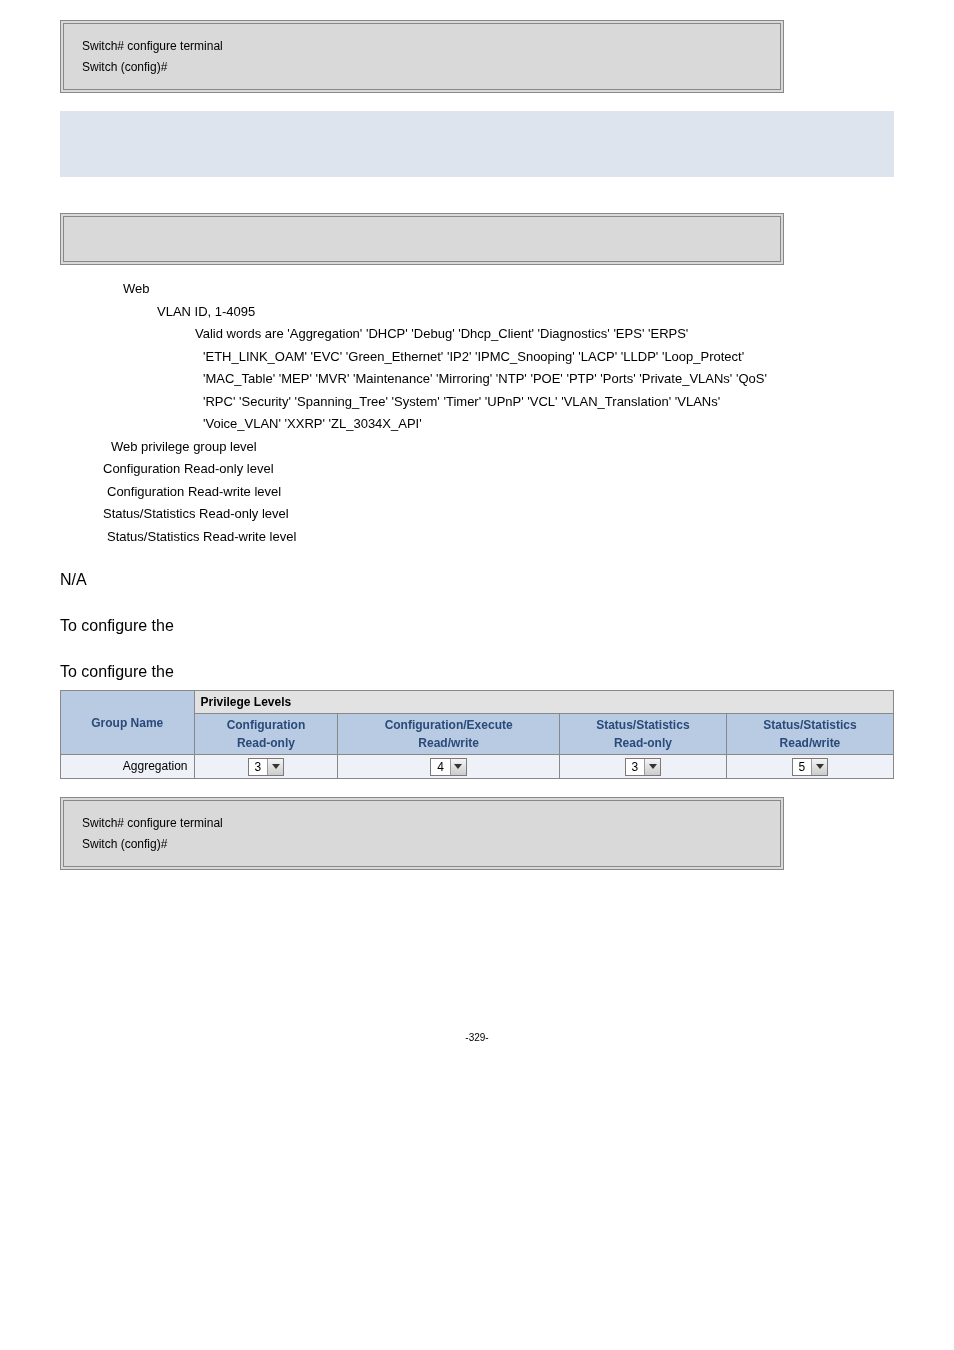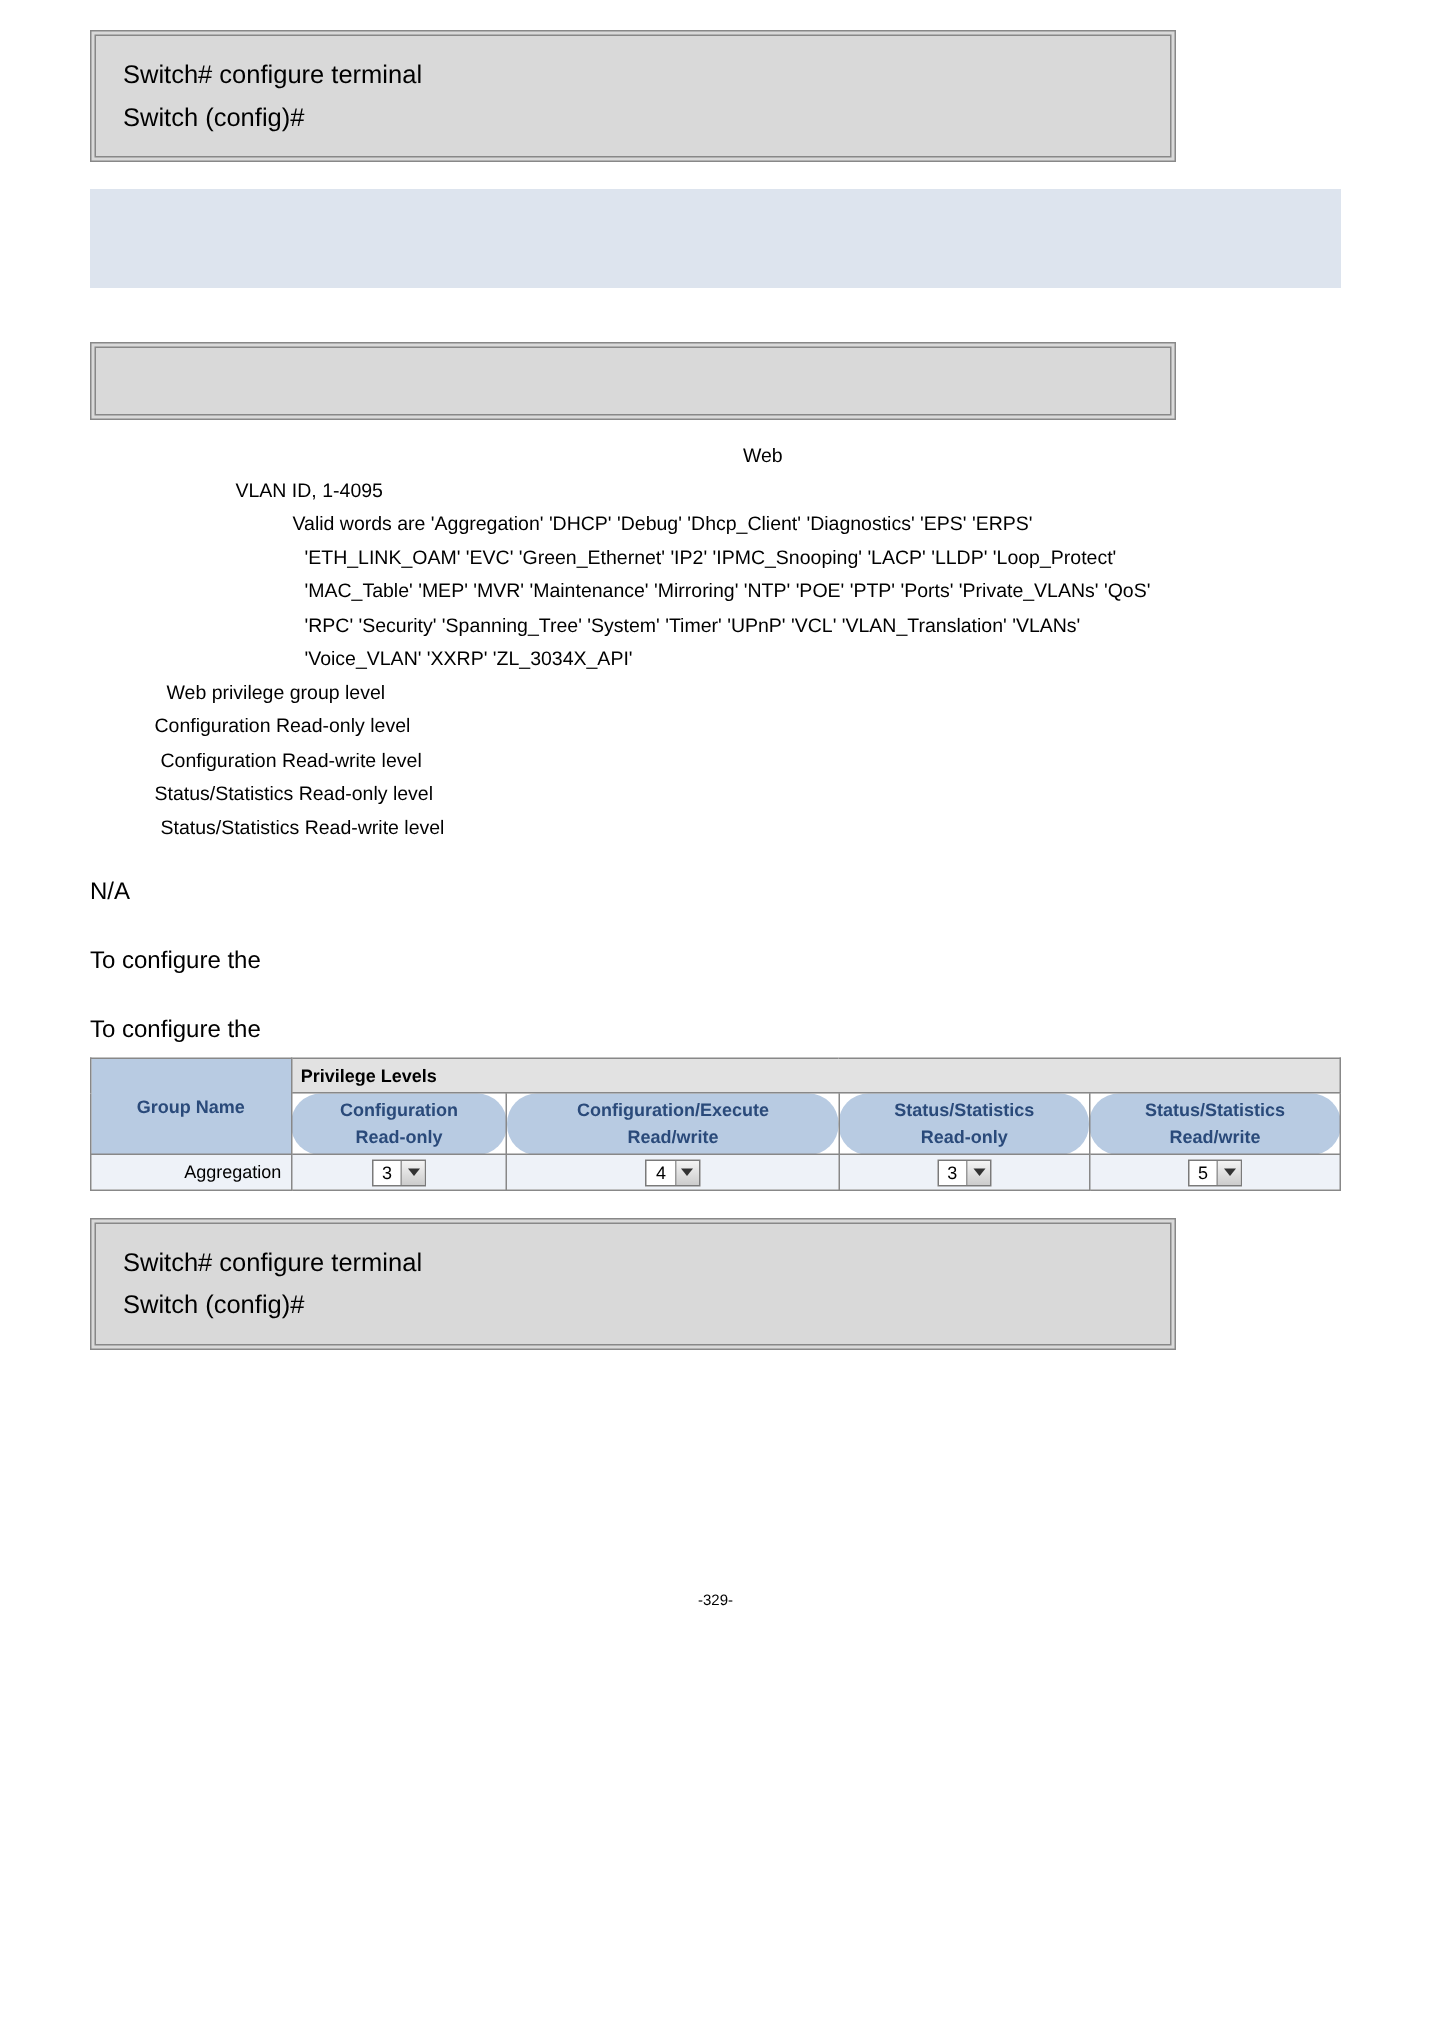"Switch# configure terminal" .code-box div { font-size: 17px -> 12px }
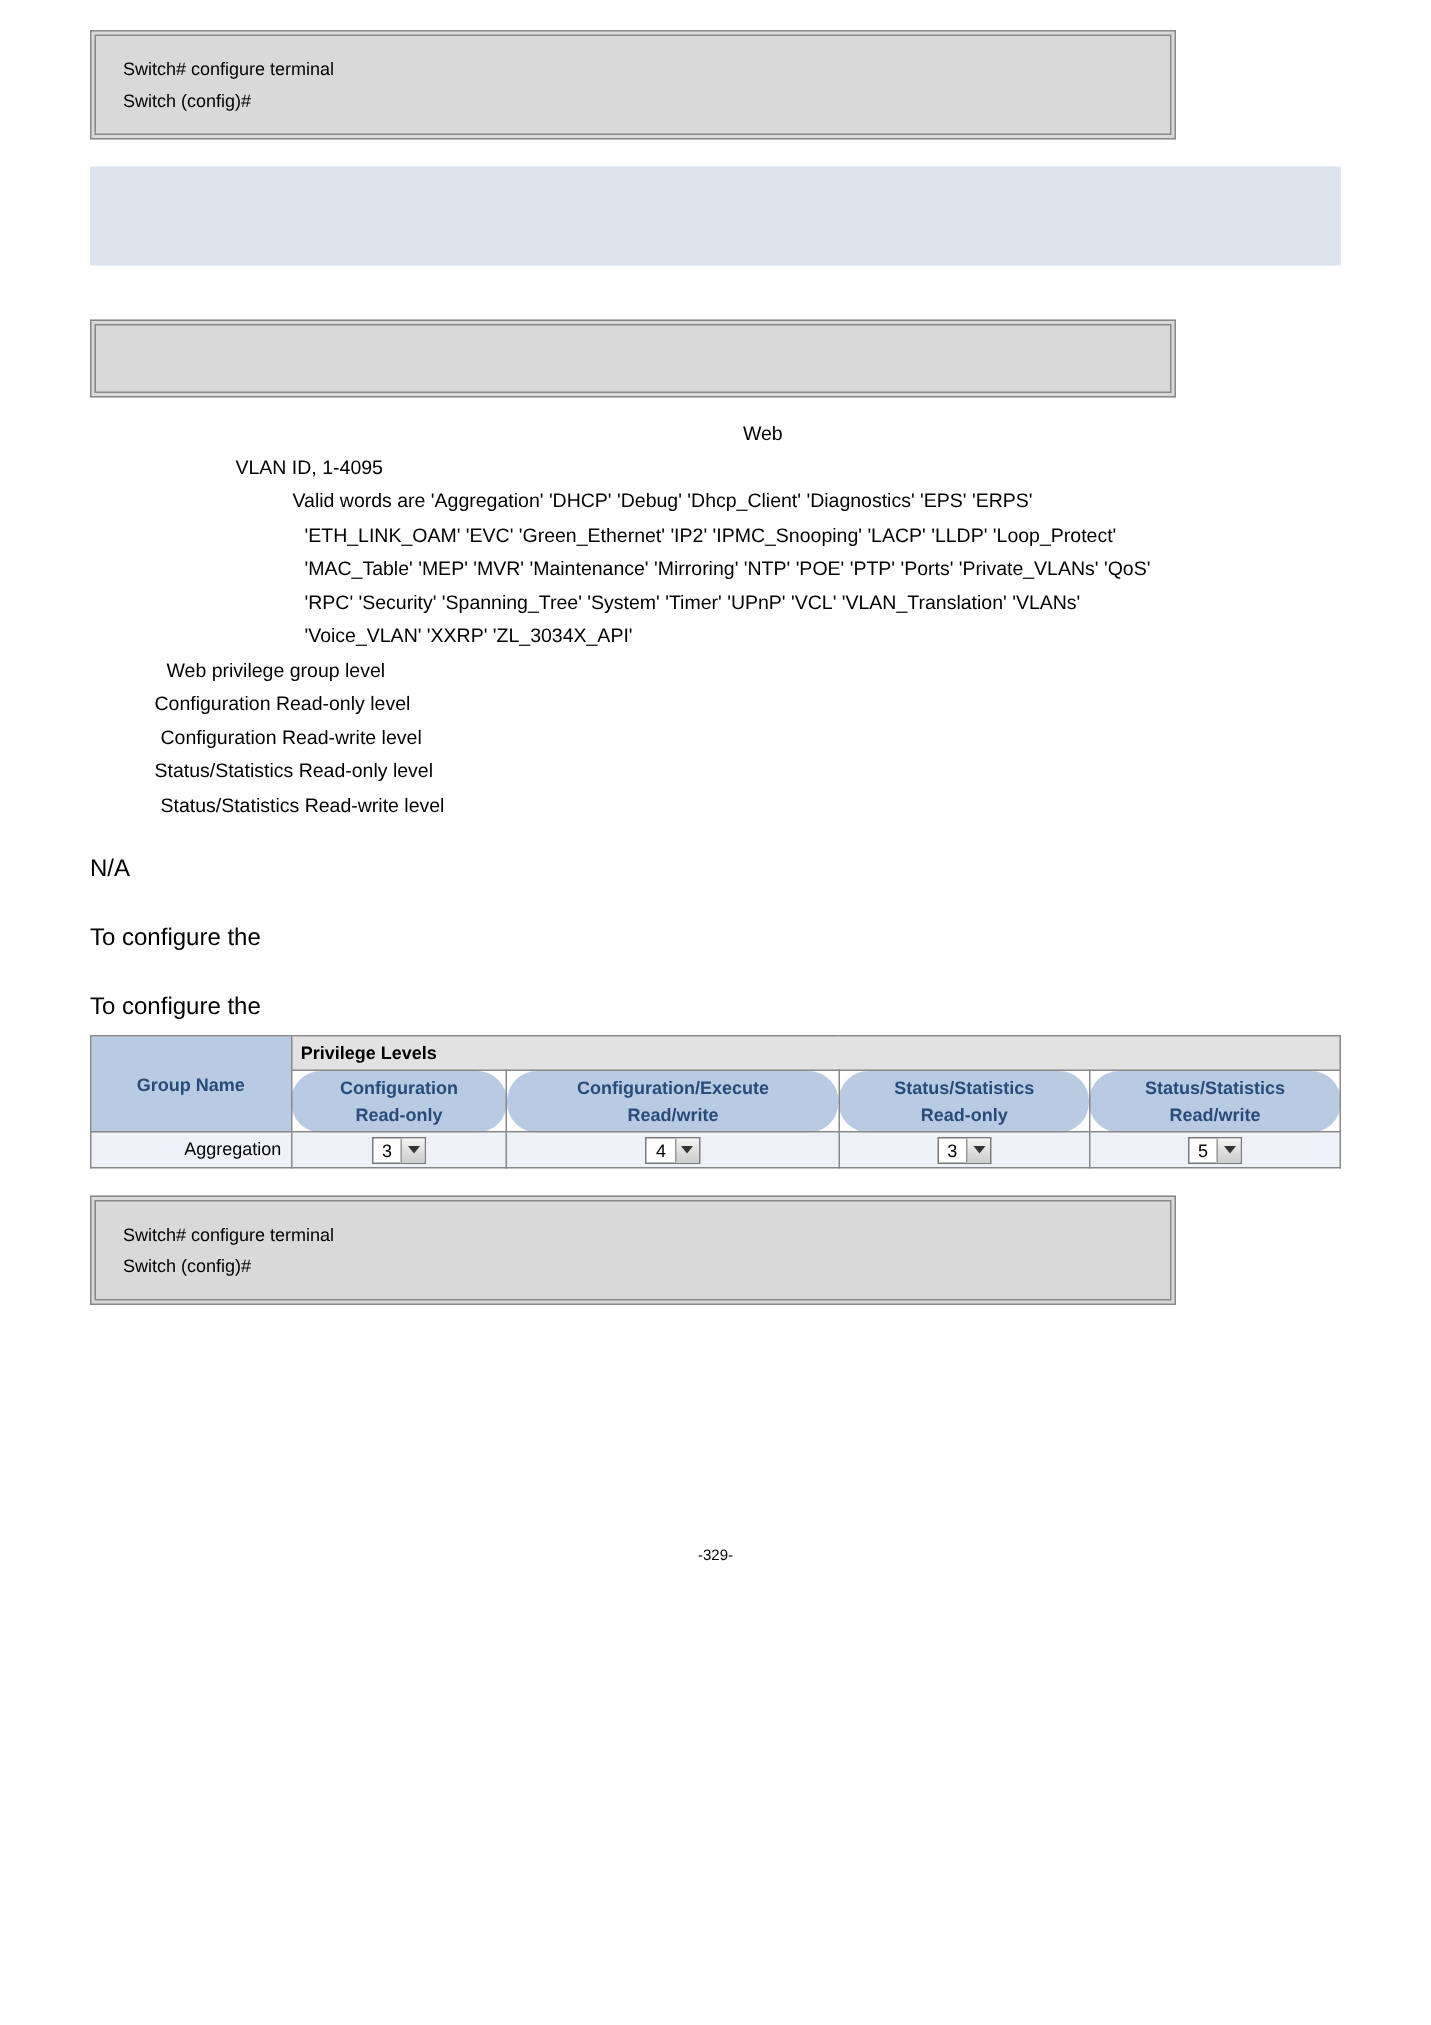"Web" .indent1 { text-align: center -> none }
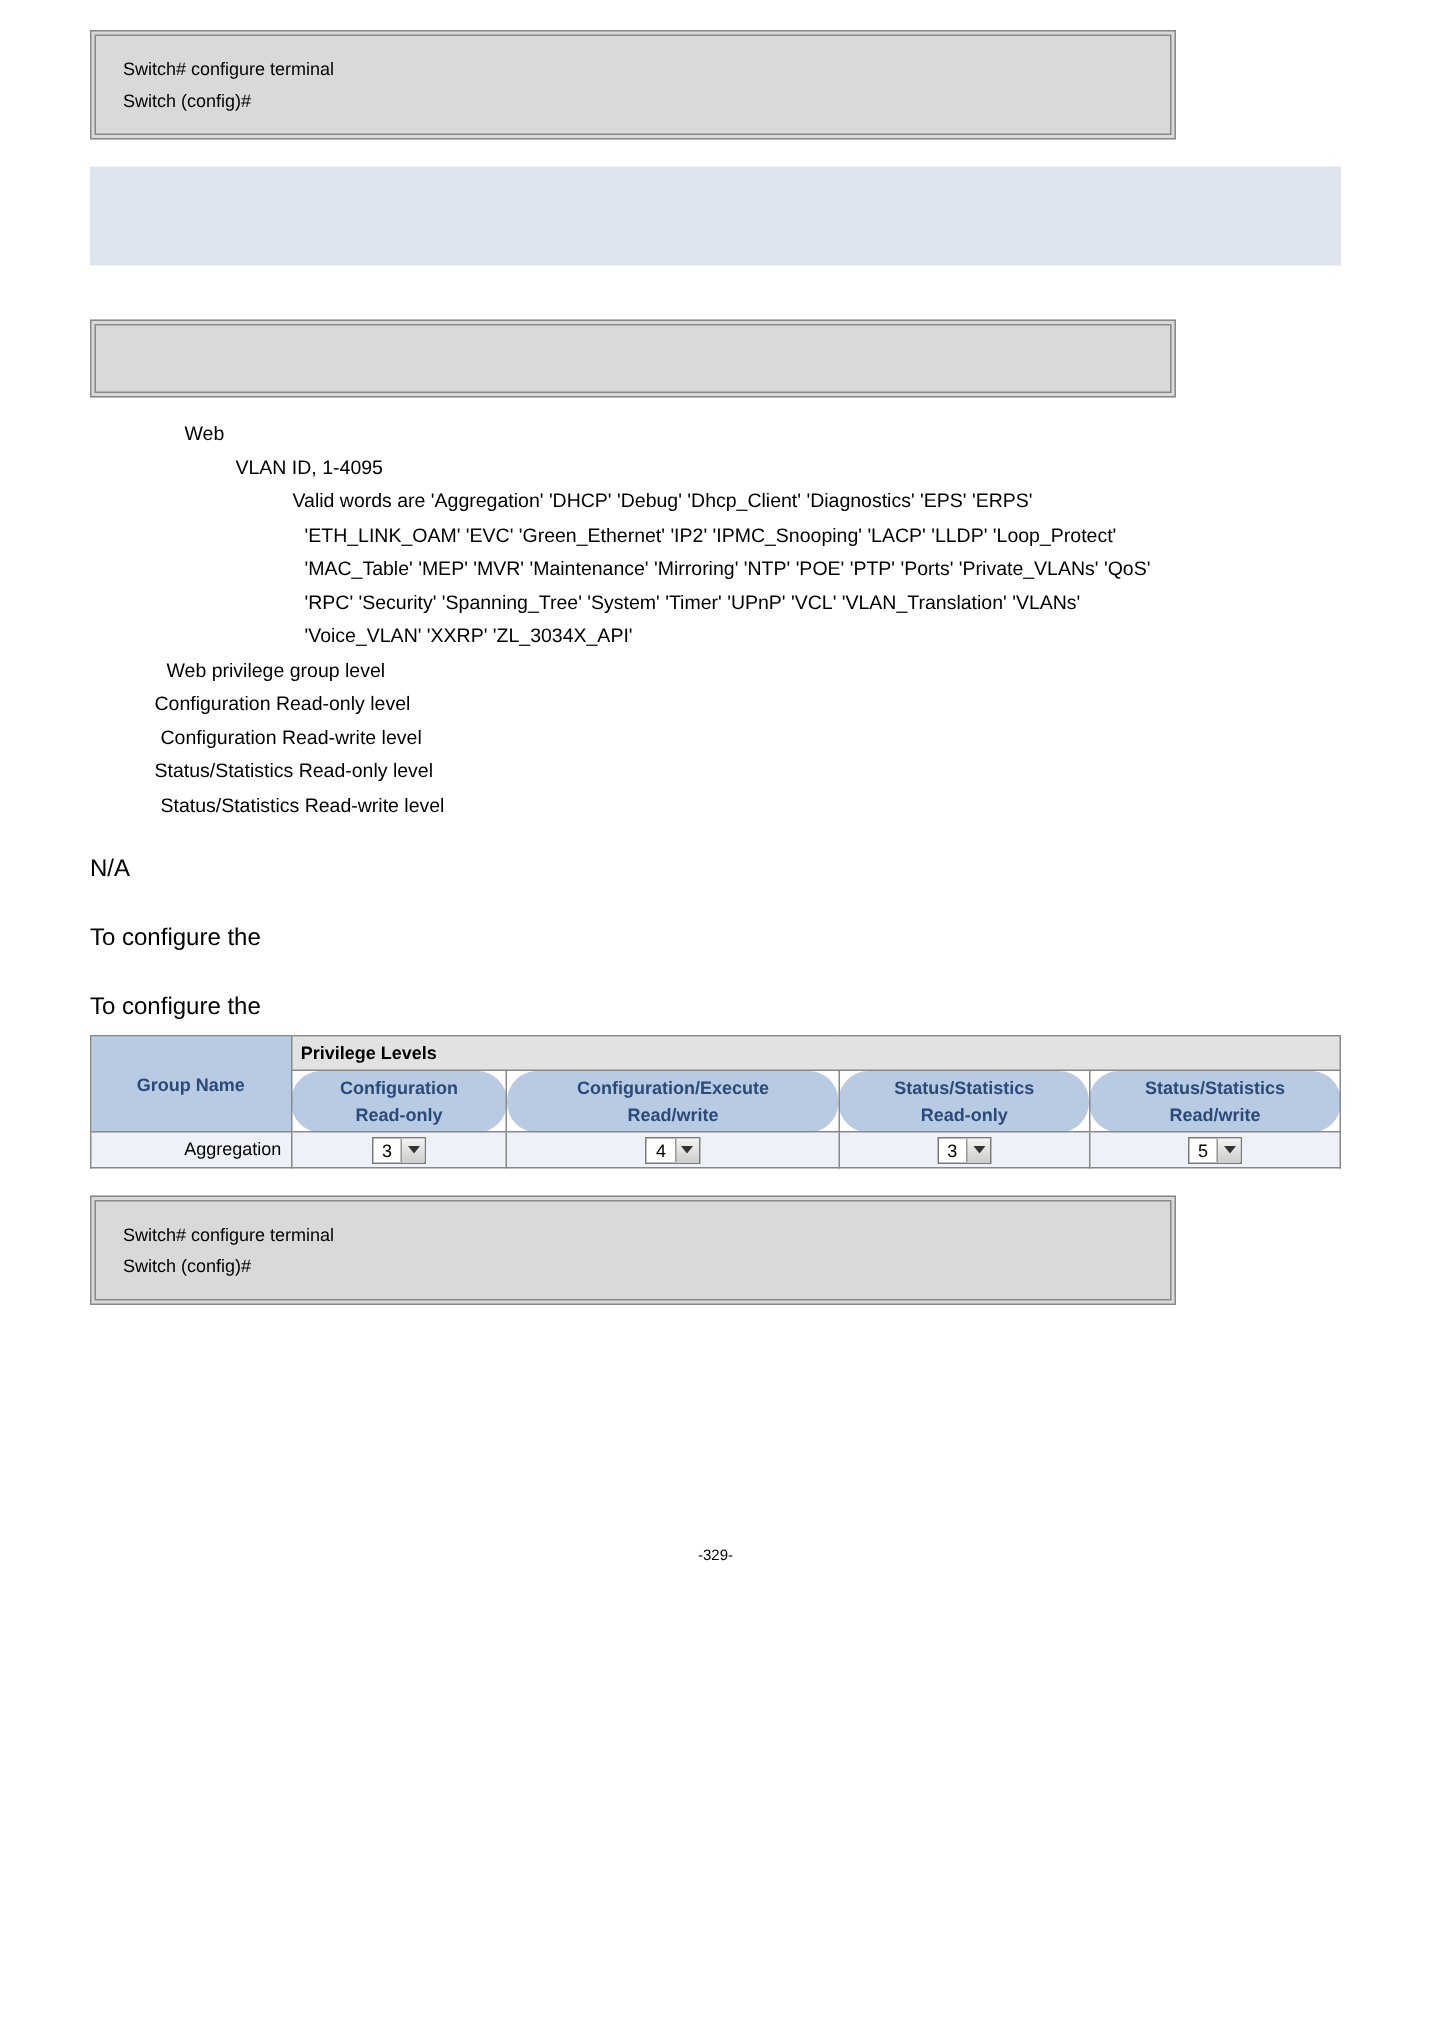"Configuration" .priv-table .hdr-sub { border-radius: 20px -> none }
